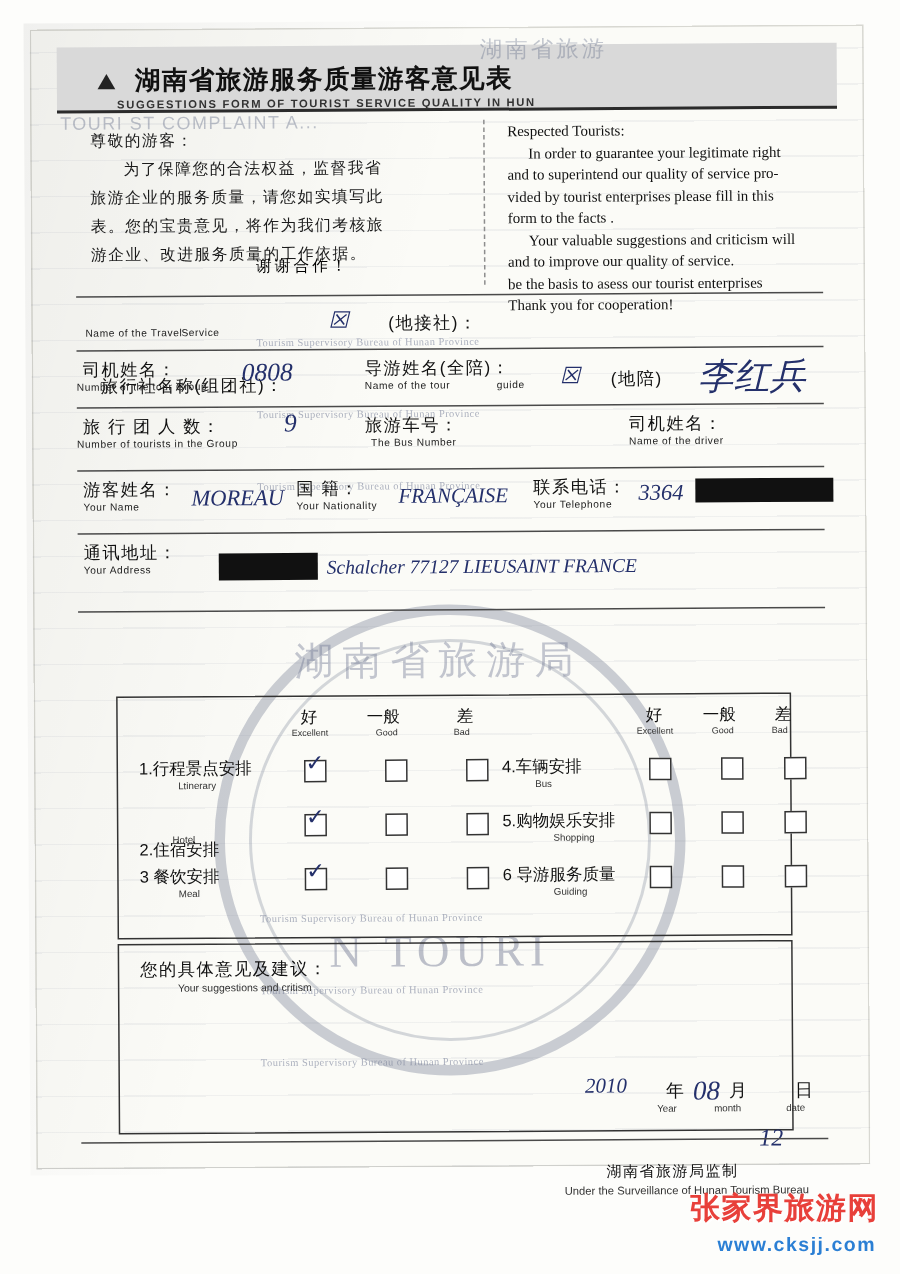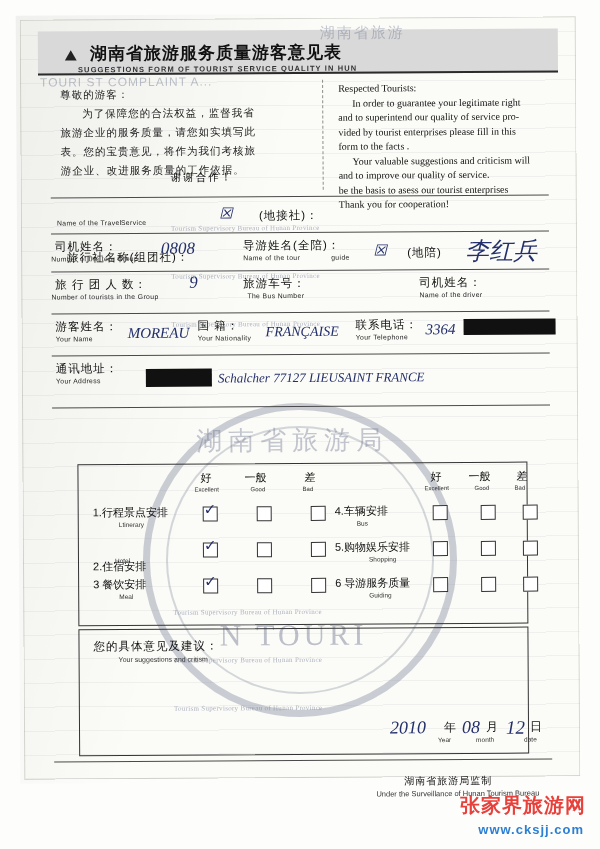"2010" div.hand { font-size: 18px -> 14px }
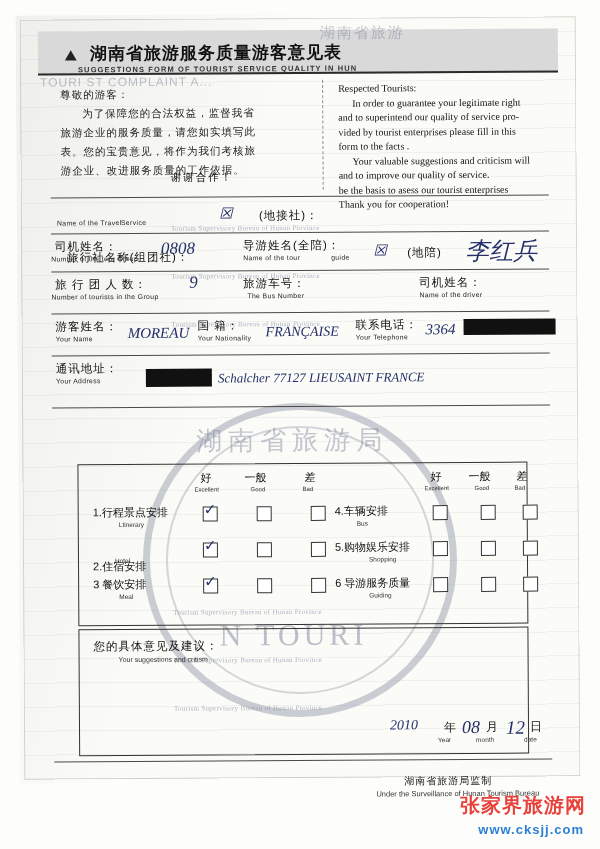"12" div.hand { font-size: 19px -> 16px; top: 700px -> 734px }
